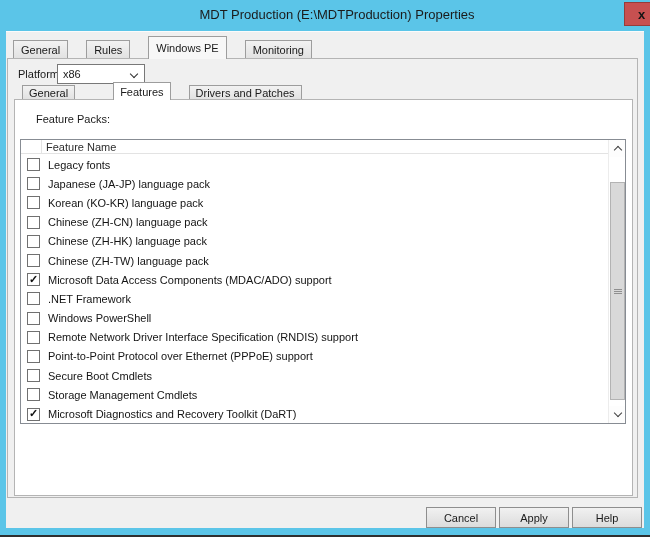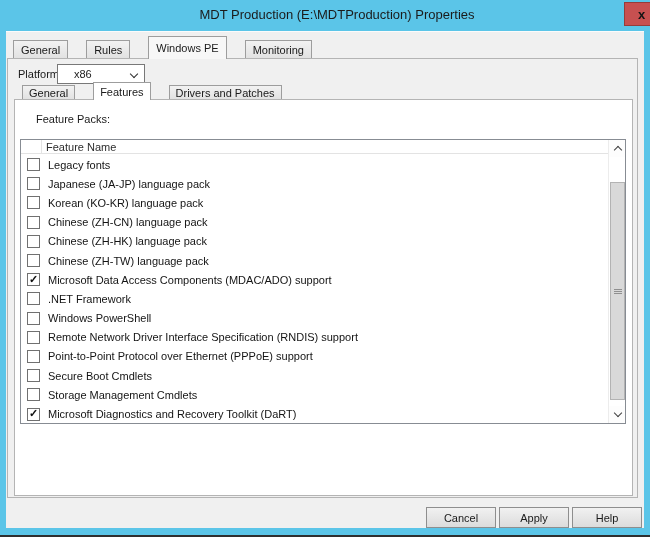"x86" .combobox { padding-left: 16px -> 5px }
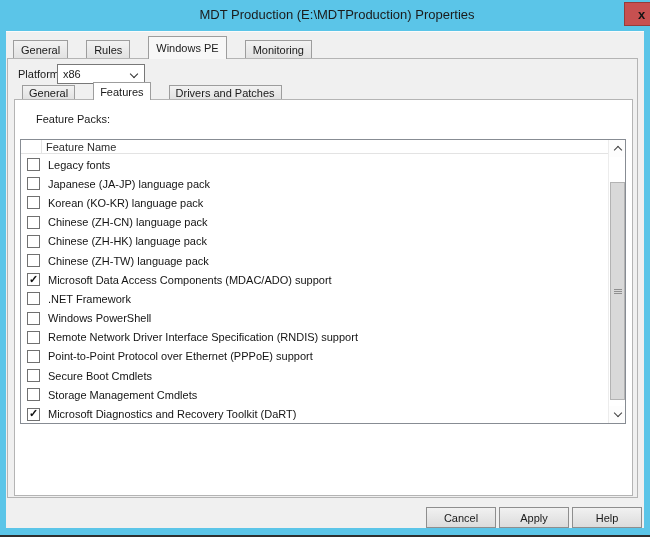"Features" .tabstrip-sub .tab.active { margin-left: none -> 20px }
